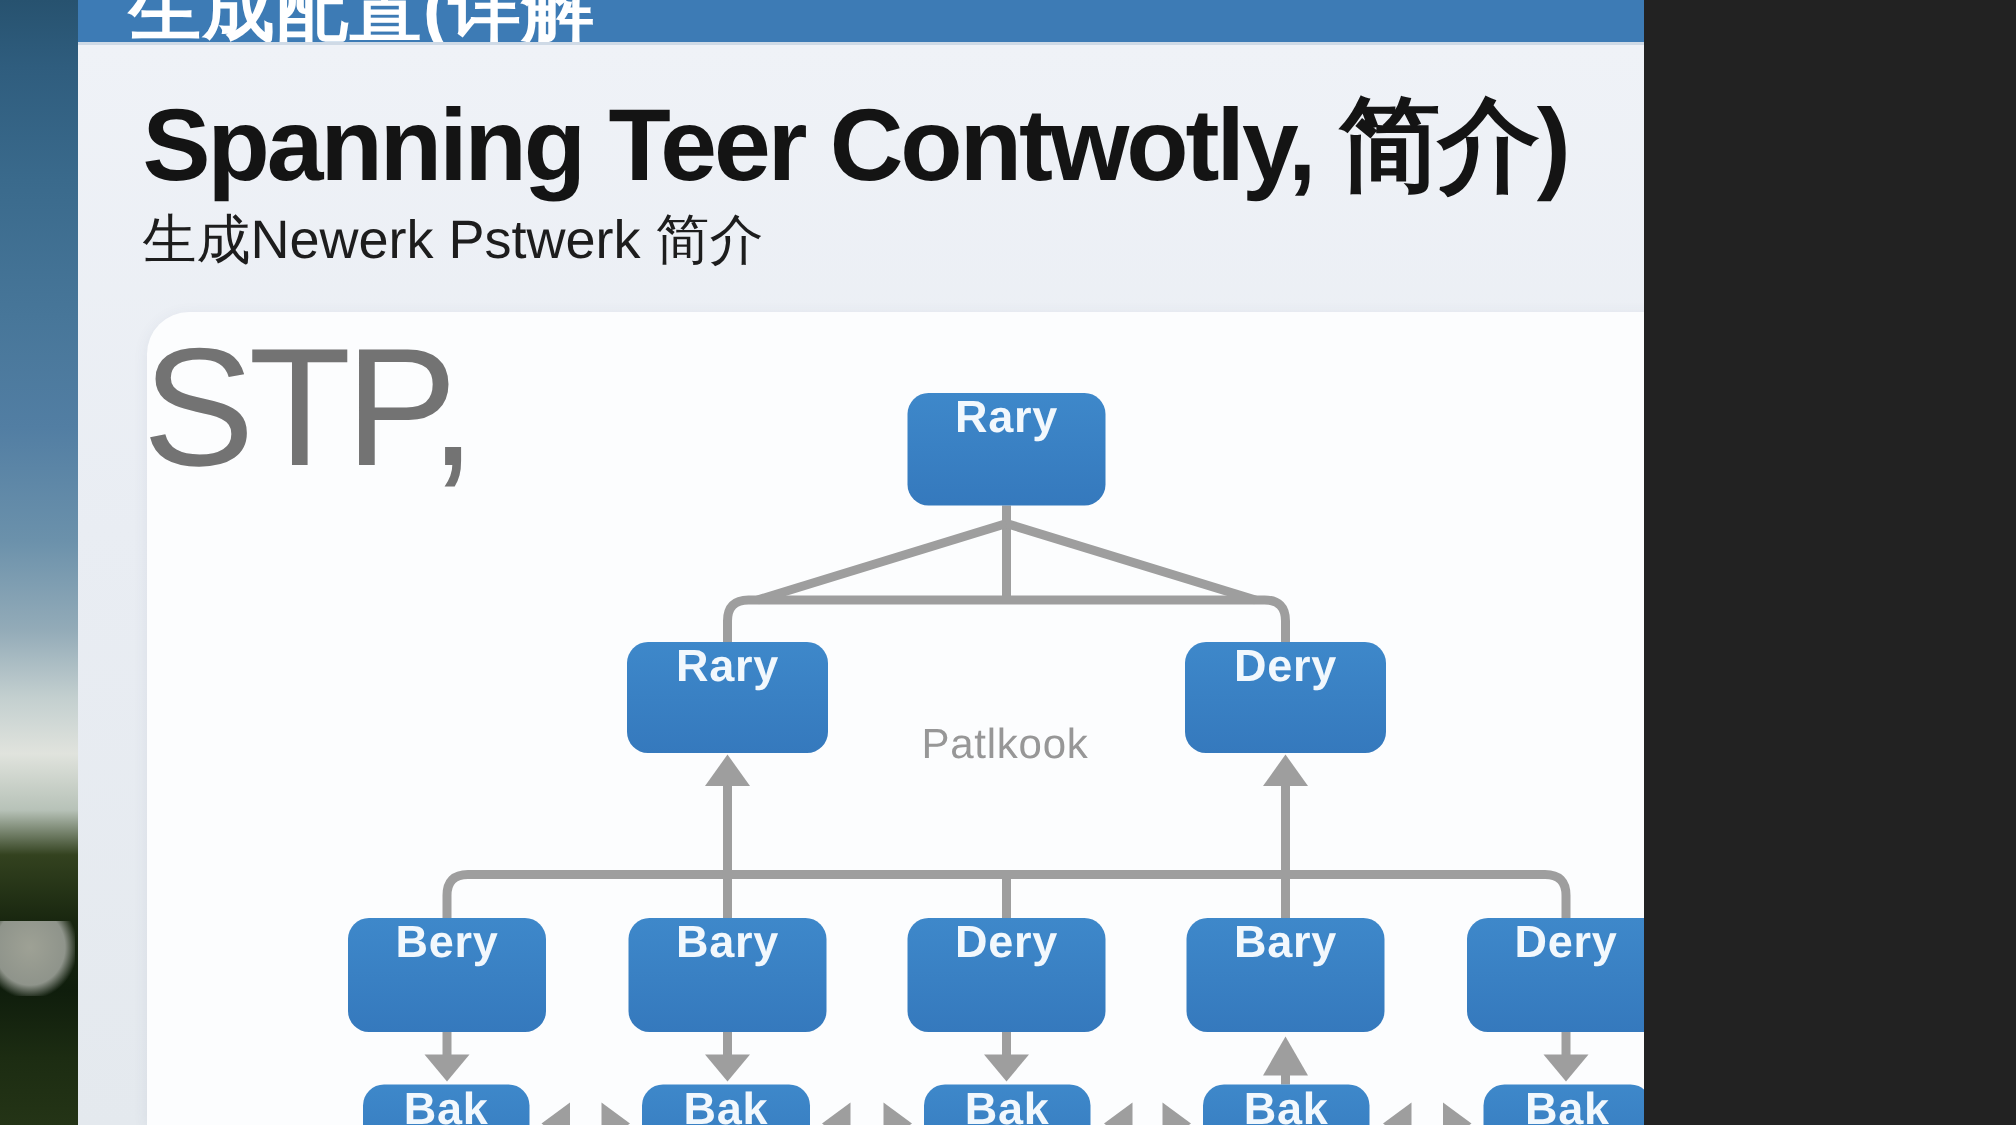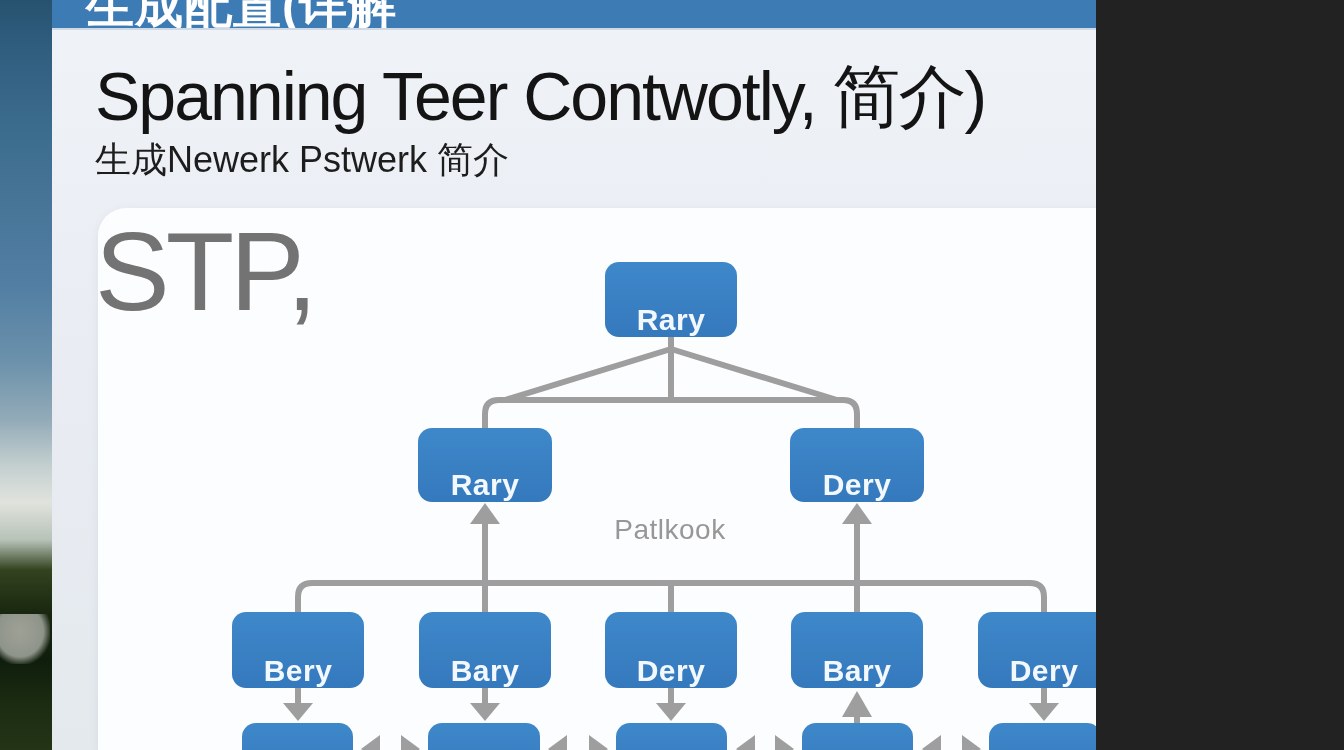"Spanning Teer Contwotly, 简介)" #page-title { font-weight: normal -> bold }
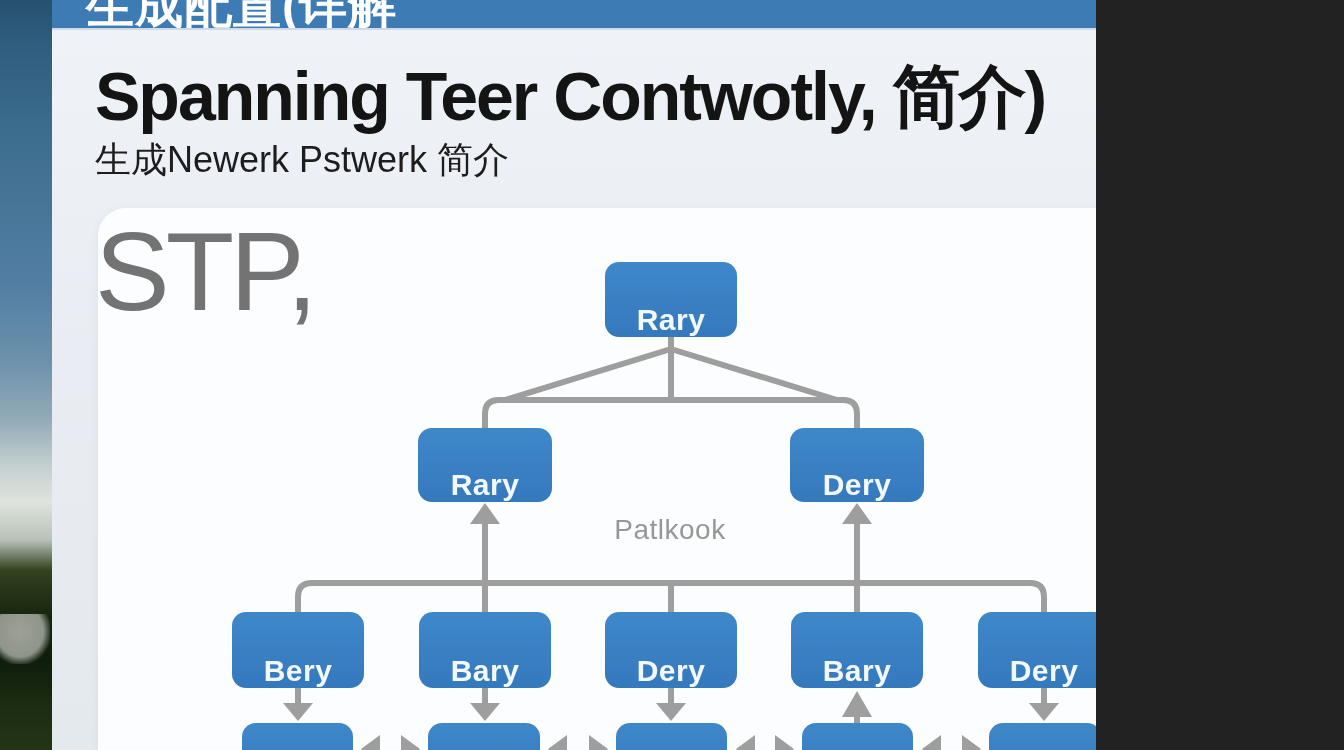"Rary" .node { align-items: flex-end -> flex-start }
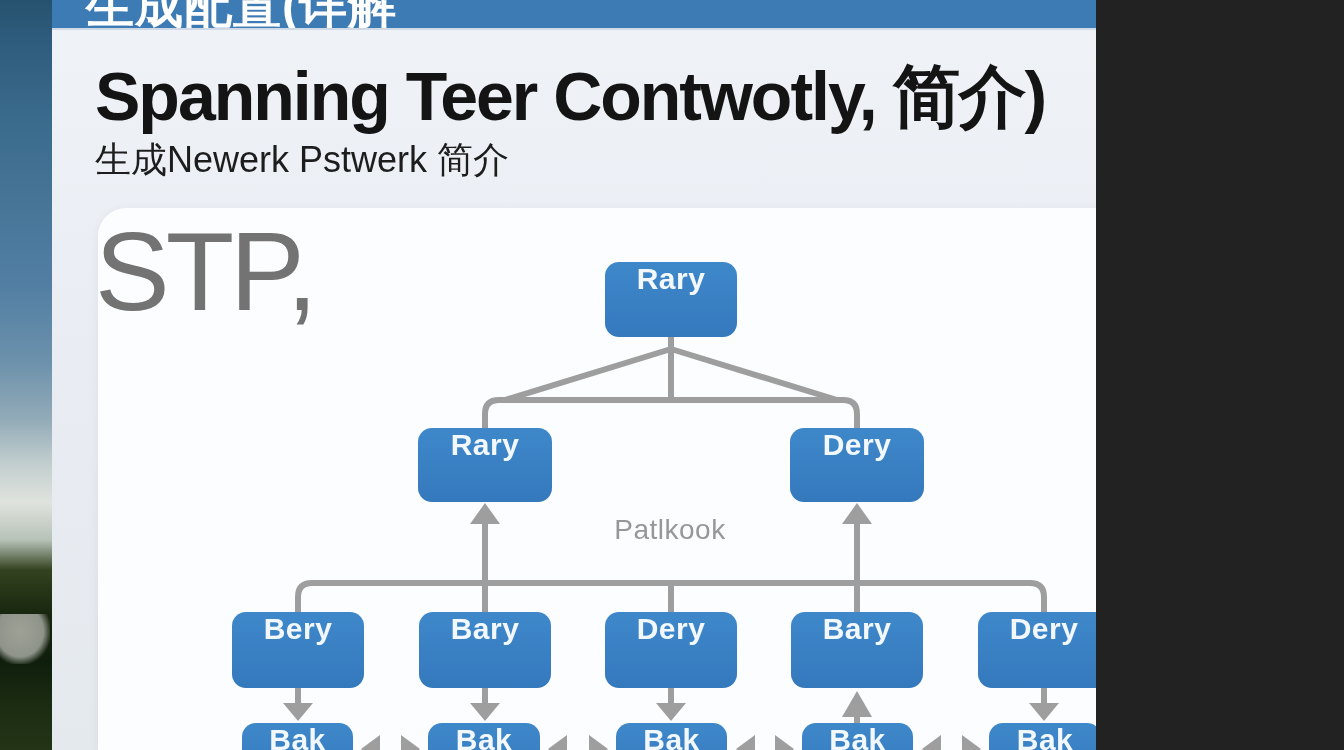"Patlkook" #diagram-caption { top: 514px -> 480px }
